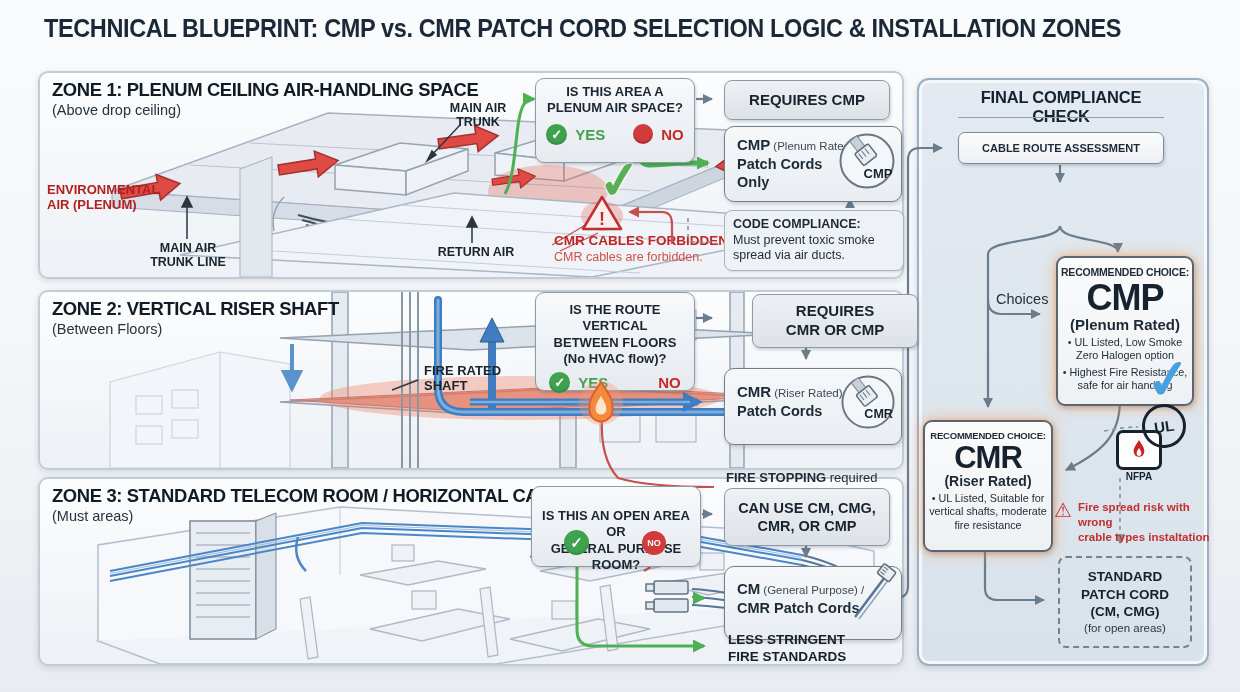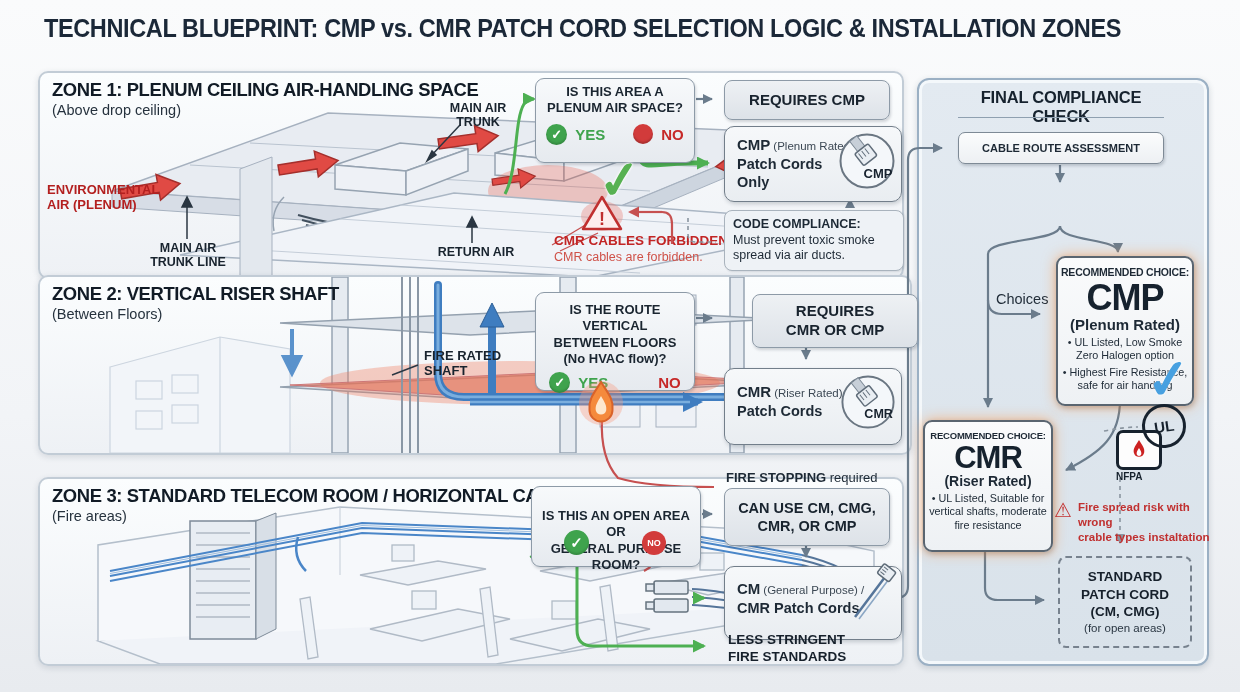"ZONE 2: VERTICAL RISER SHAFT" div.abs { padding-left: 8px -> none; top: 275px -> 290px }
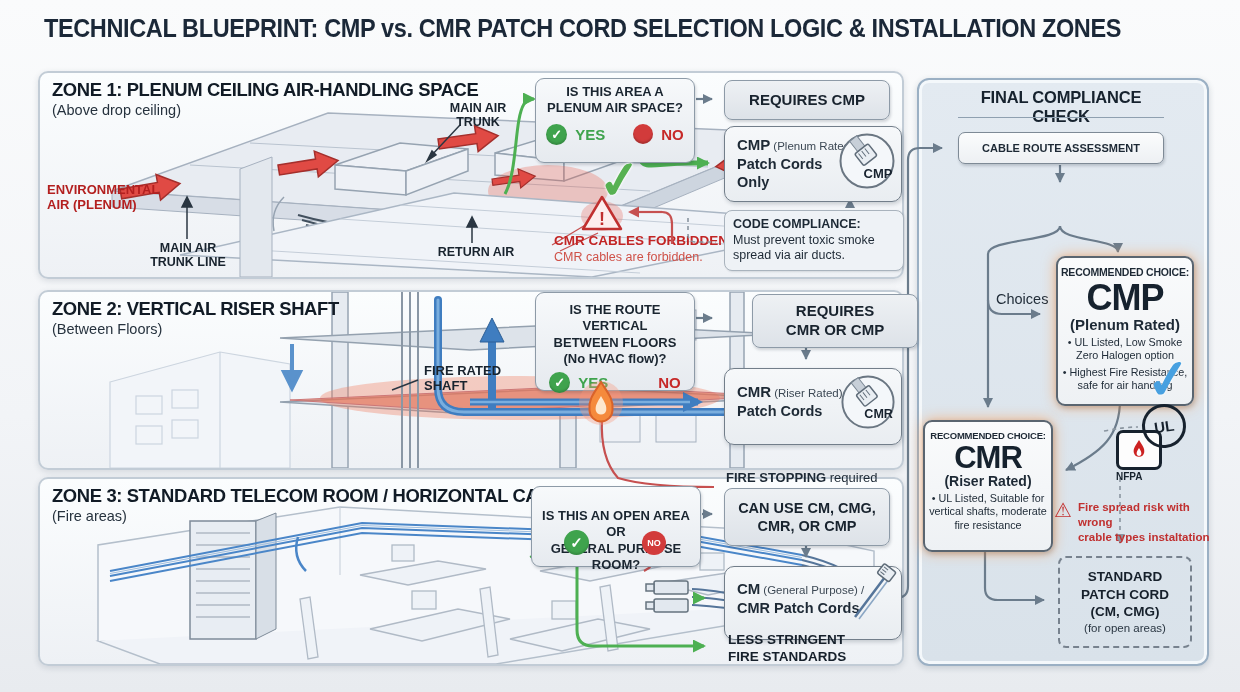"NFPA" .nfpa-wrap { text-align: left -> center }
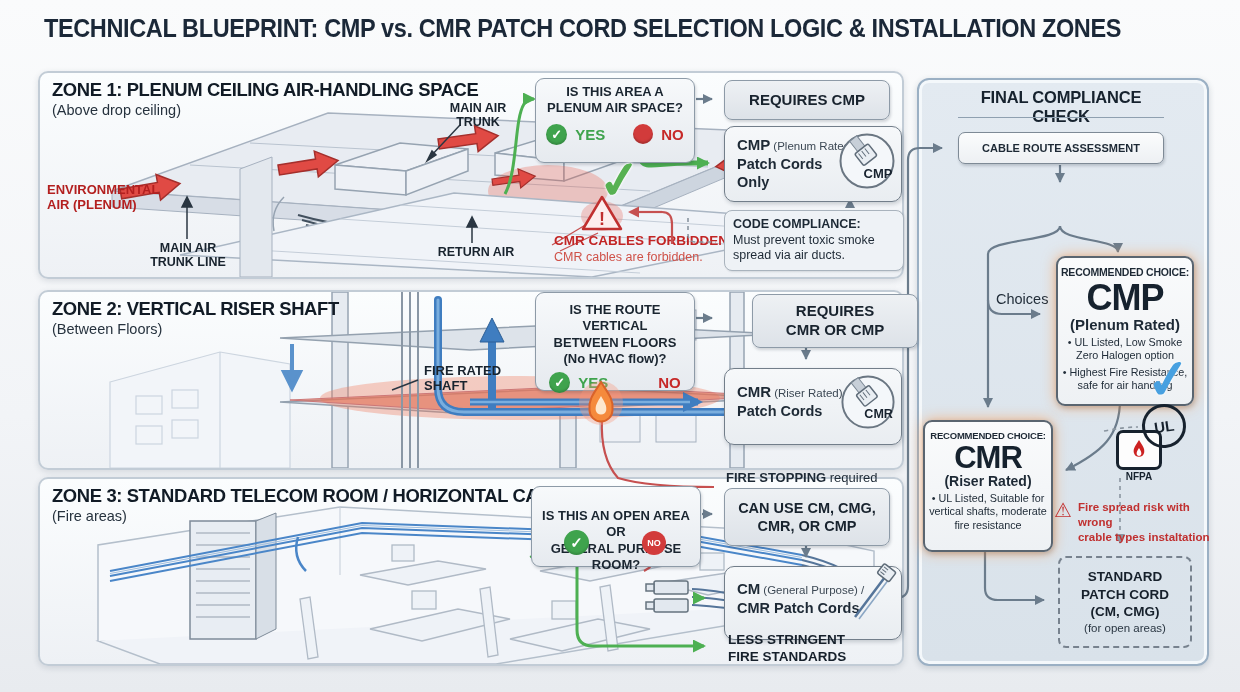"(Fire areas)" div.zone-sub { text: Fire -> Must }
